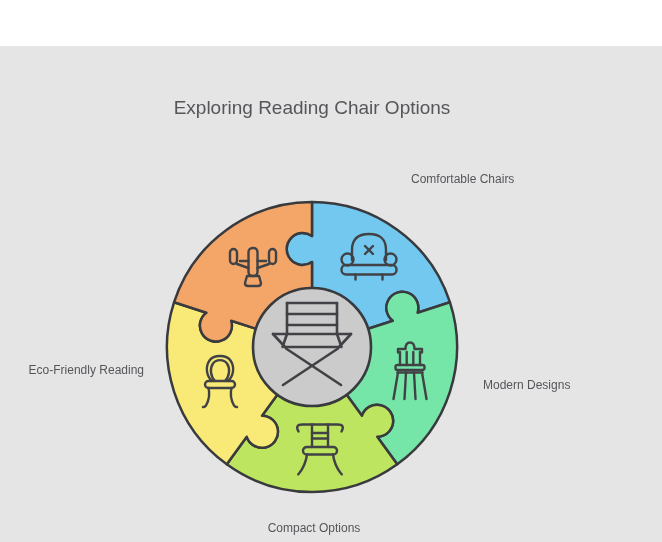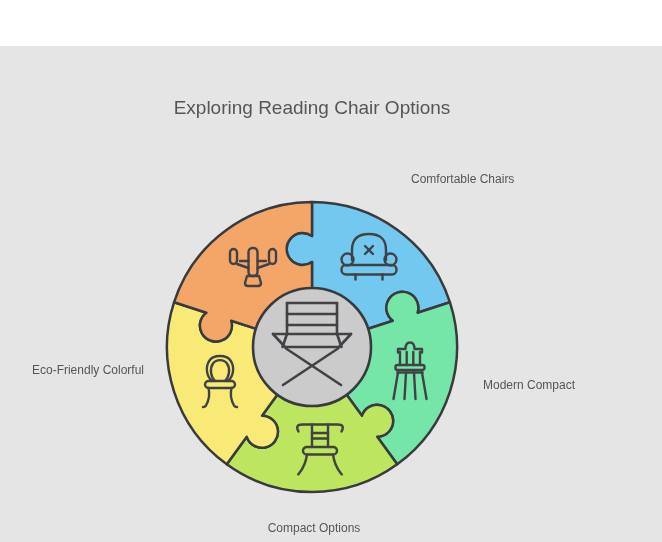"Eco-Friendly Colorful" div.txt { text: Colorful -> Reading }
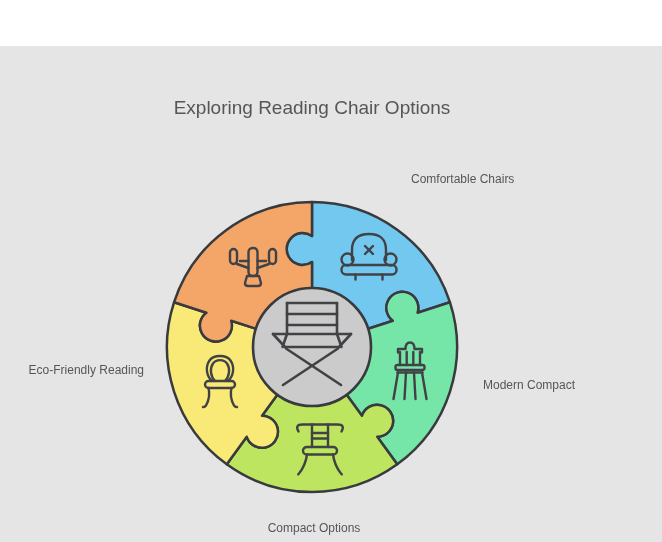"Modern Compact" div.txt { text: Compact -> Designs }
